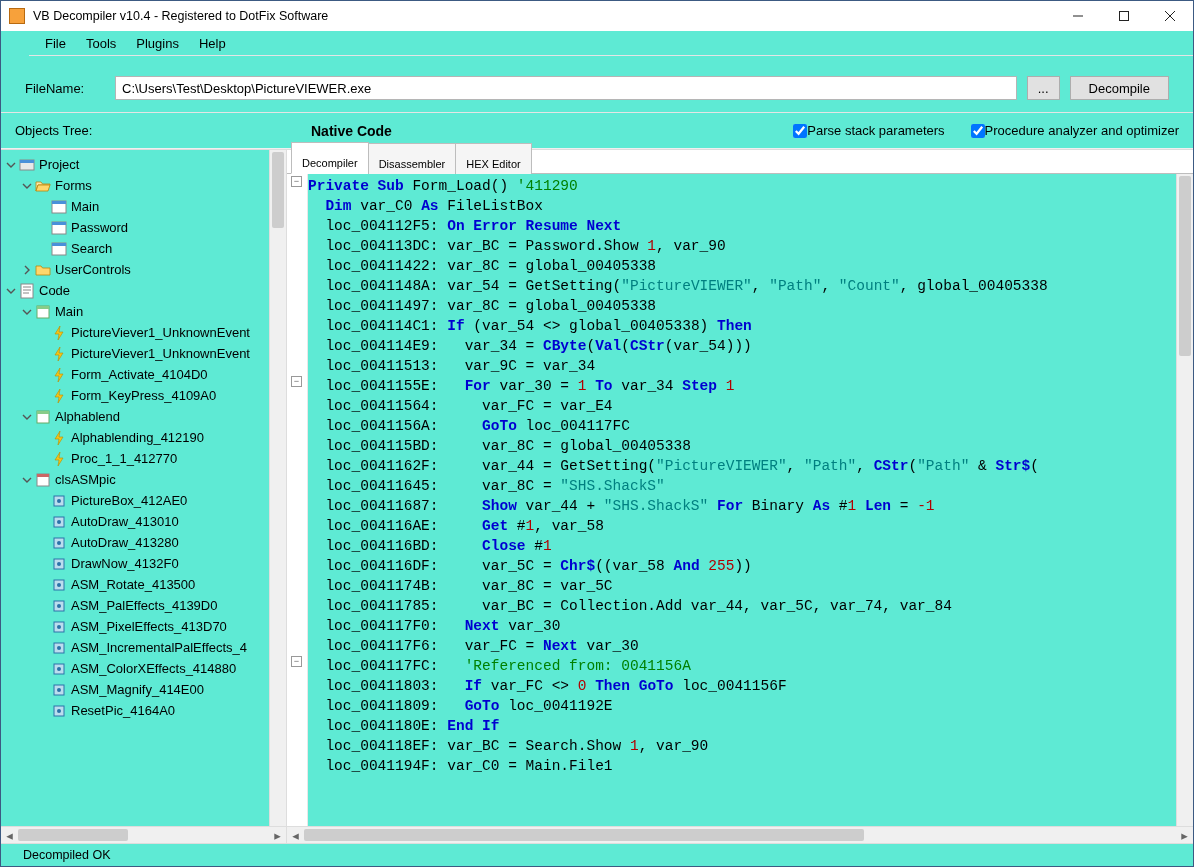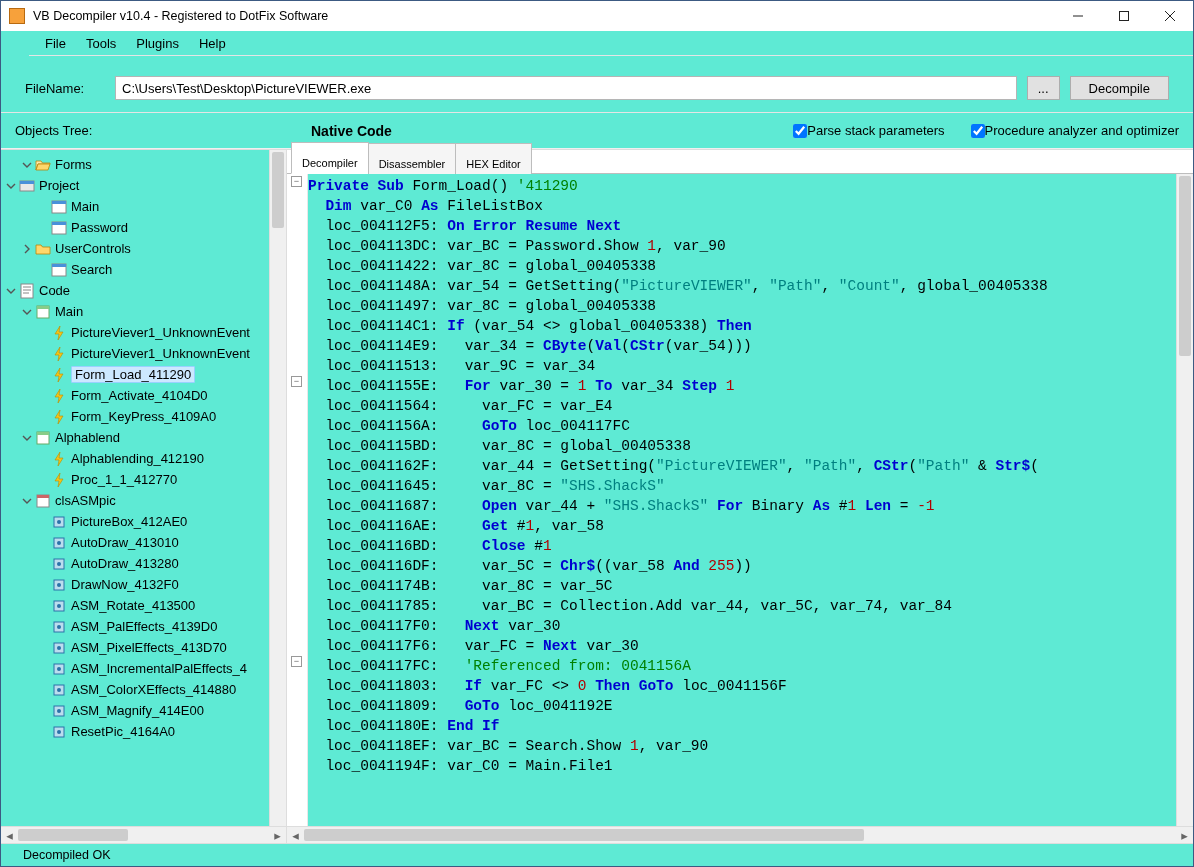"Forms" div.tree-row { order: before "Project" -> after "Project" }
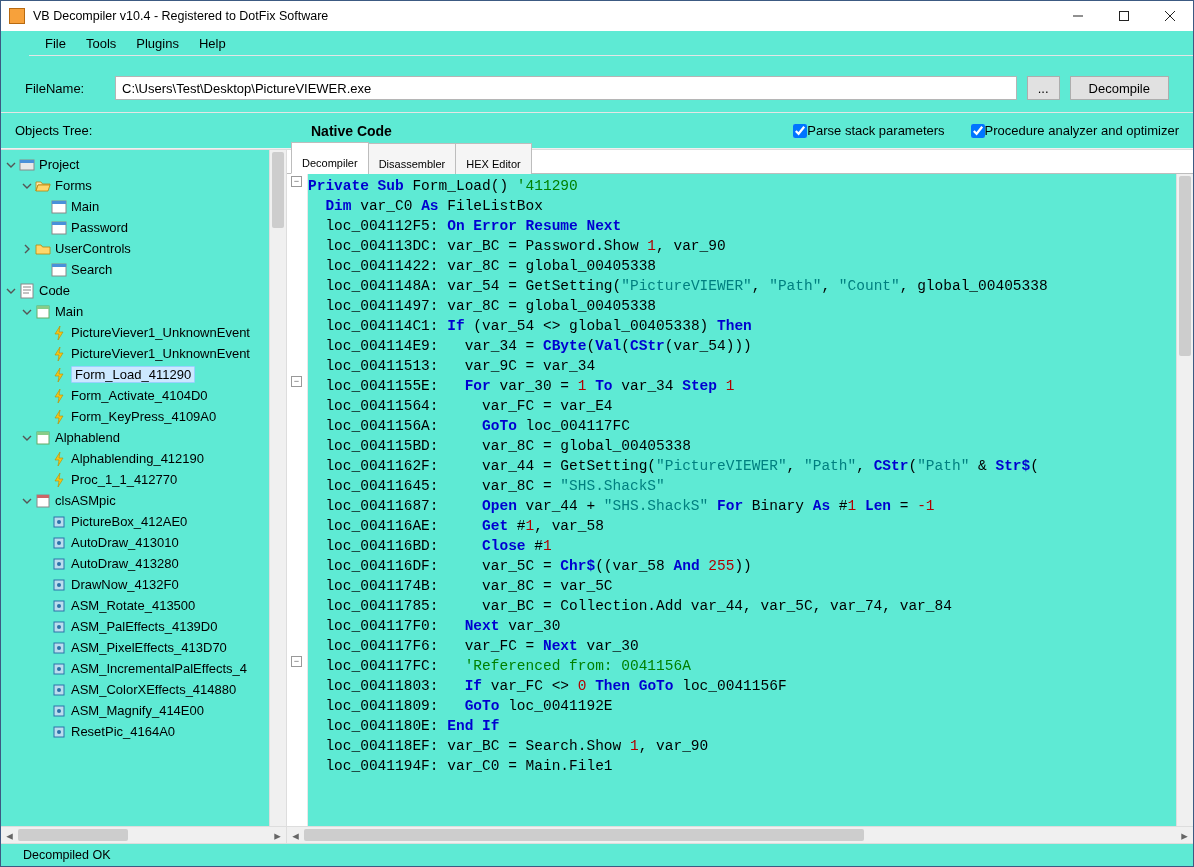"UserControls" div.tree-row { order: before "Search" -> after "Search" }
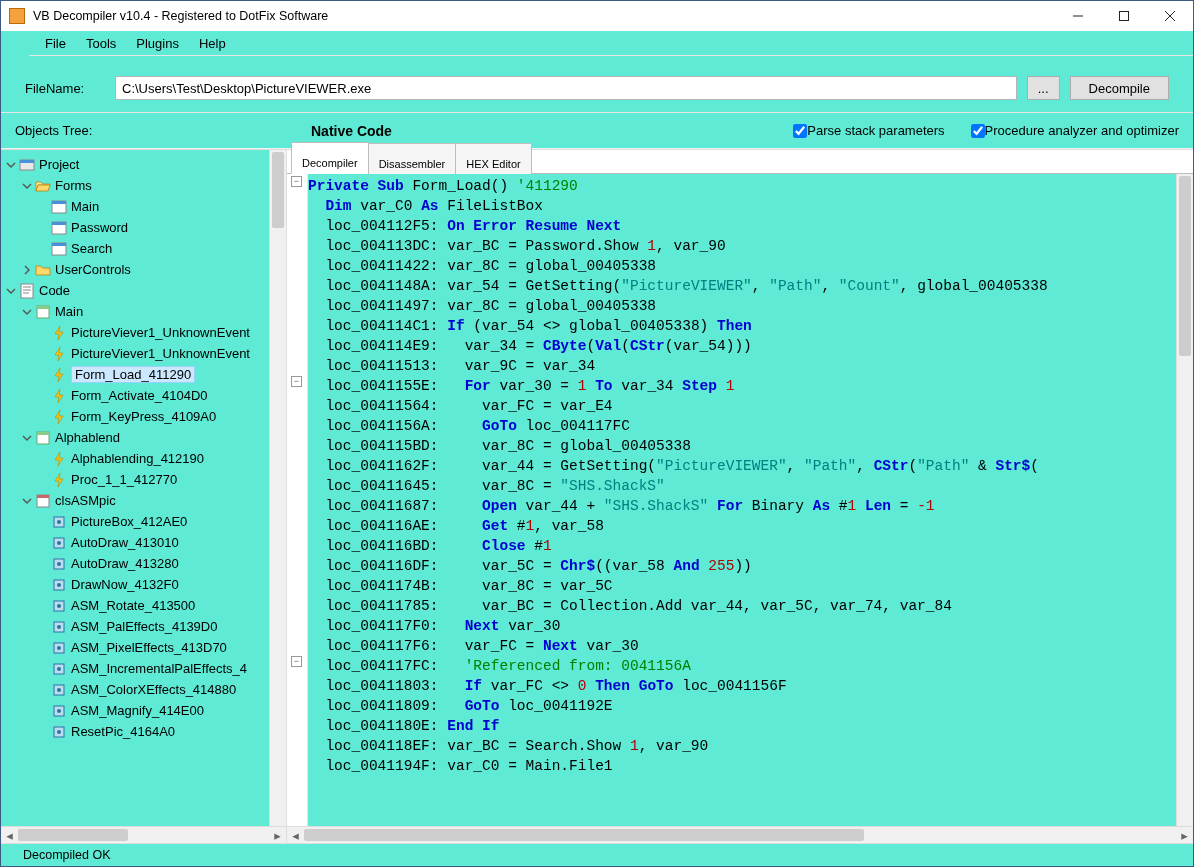"Form_Load_411290" div.tree-row { html: <div> <span></span> <span></span> <span> <svg> <path></path> </svg> </span> <span>Form_Load_411290</span> </div> -> none }
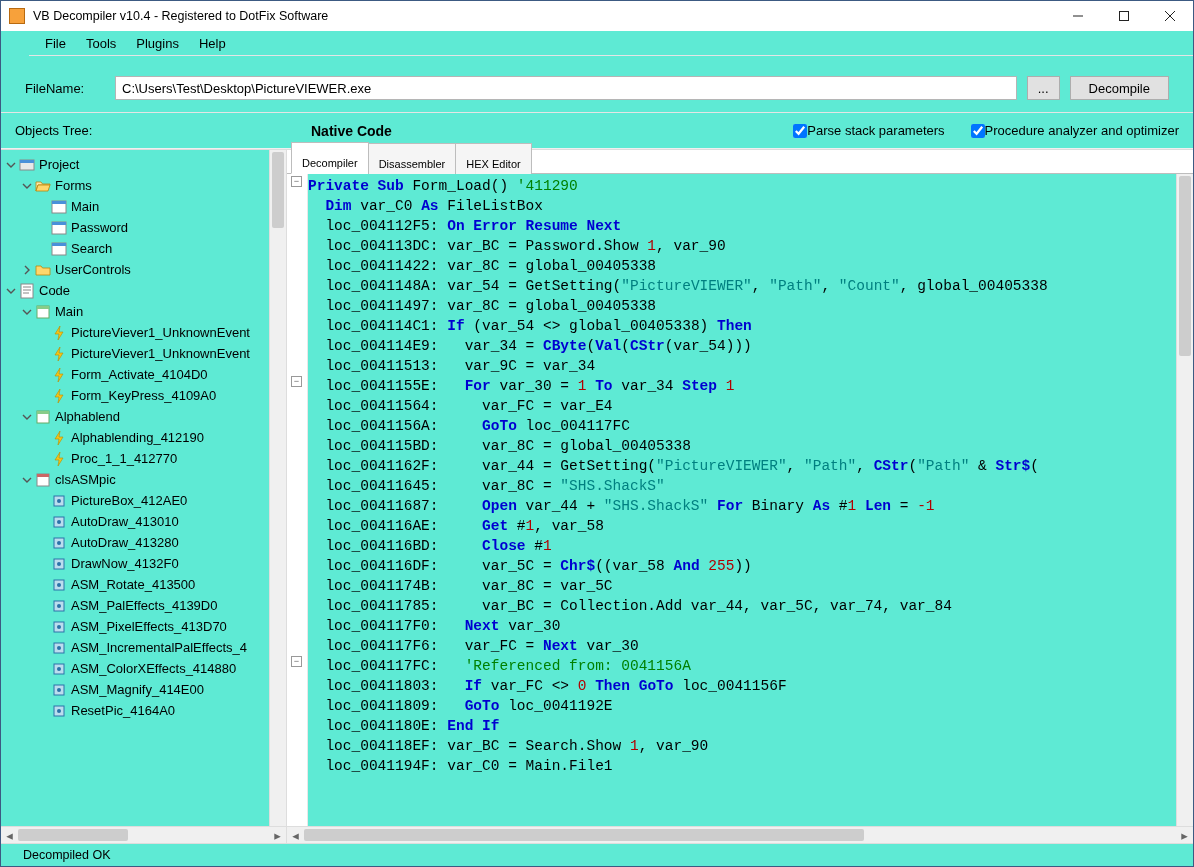"Open" span.k { text: Open -> Show }
